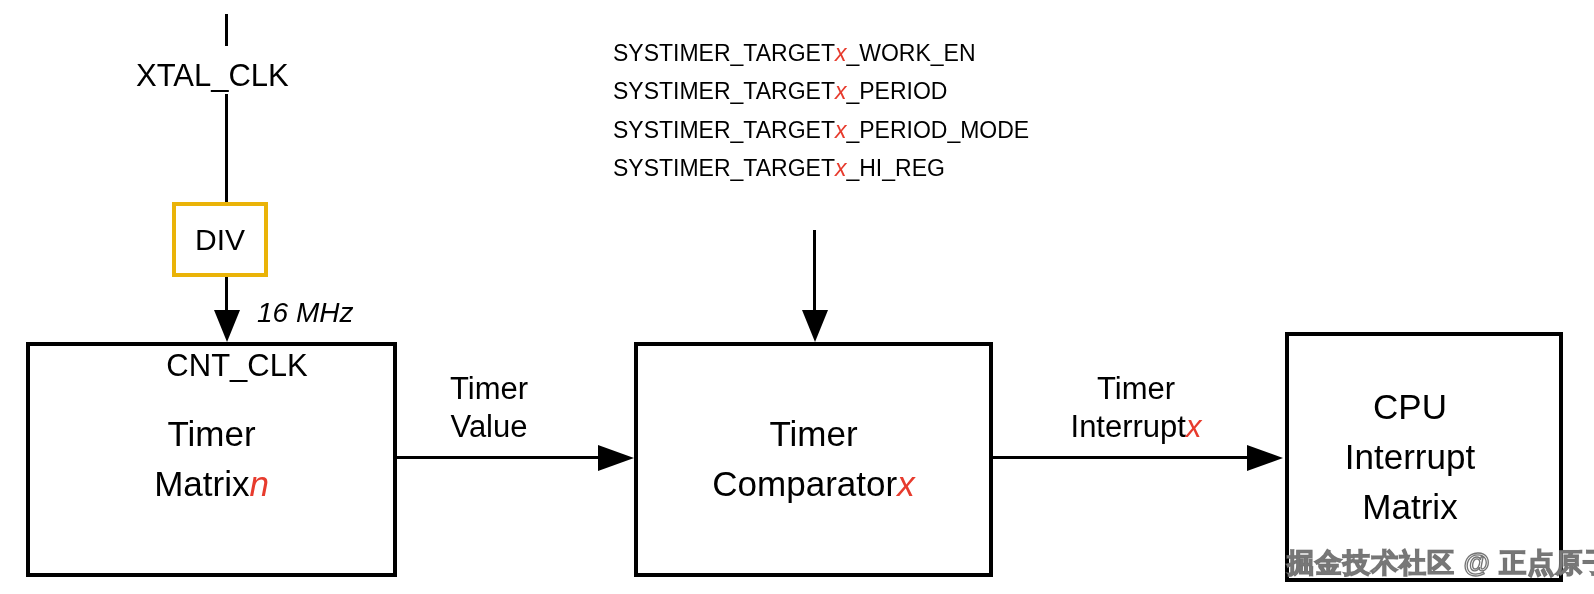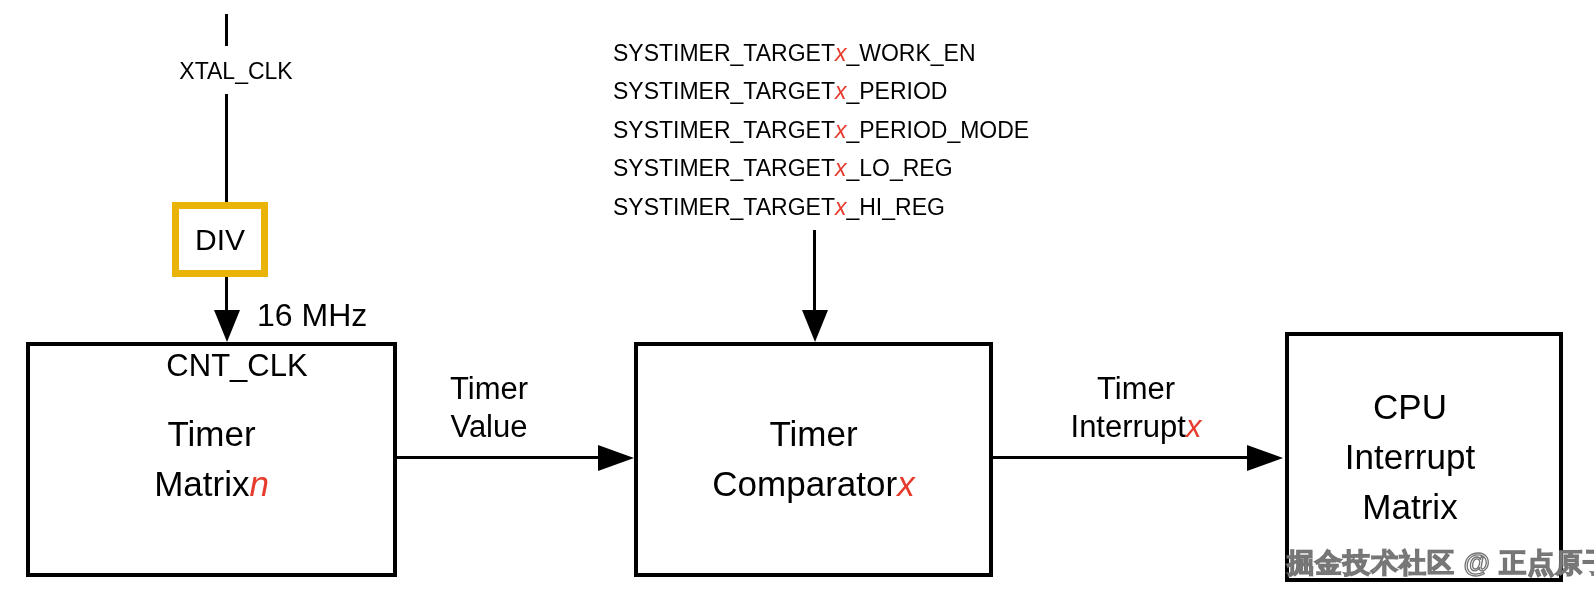"XTAL_CLK" div.lbl { font-size: 23px -> 31px; text-align: center -> left }
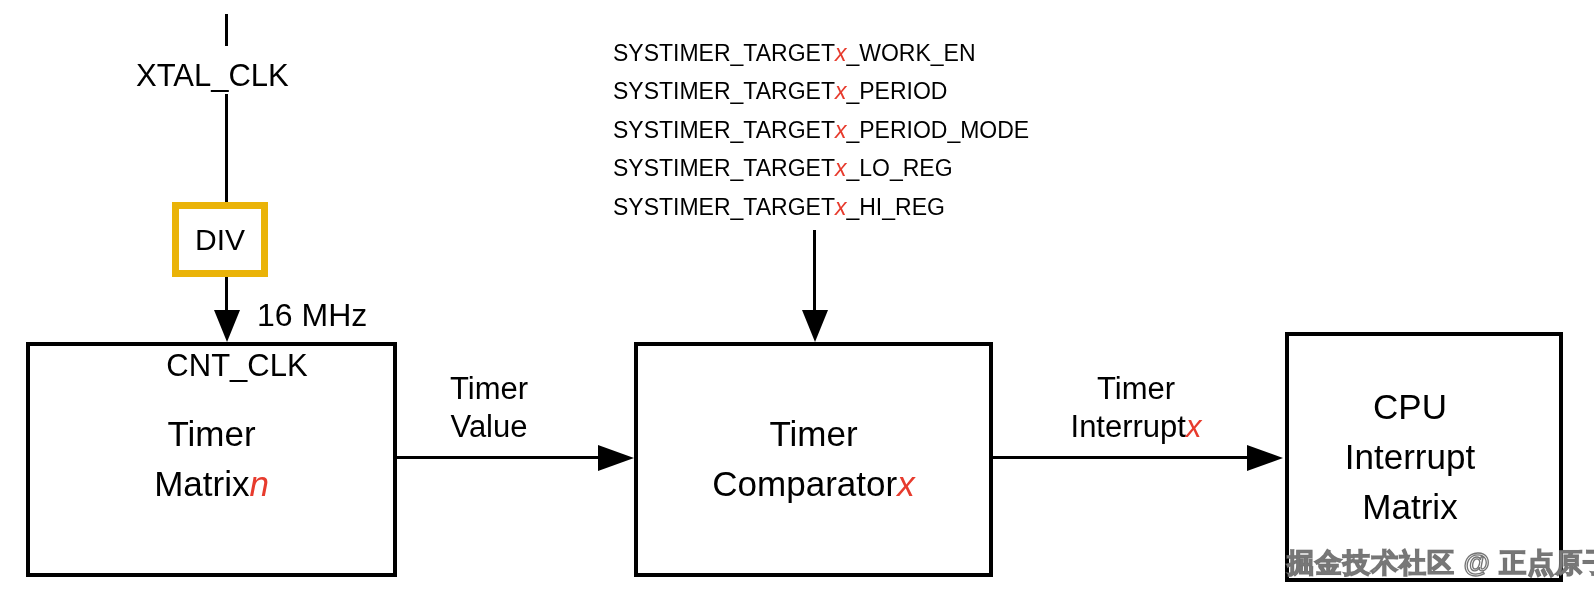"SYSTIMER_TARGETx_LO_REG" div { html: <div><span>SYSTIMER_TARGET</span><span>x</span><span>_LO_REG</span></div> -> none }
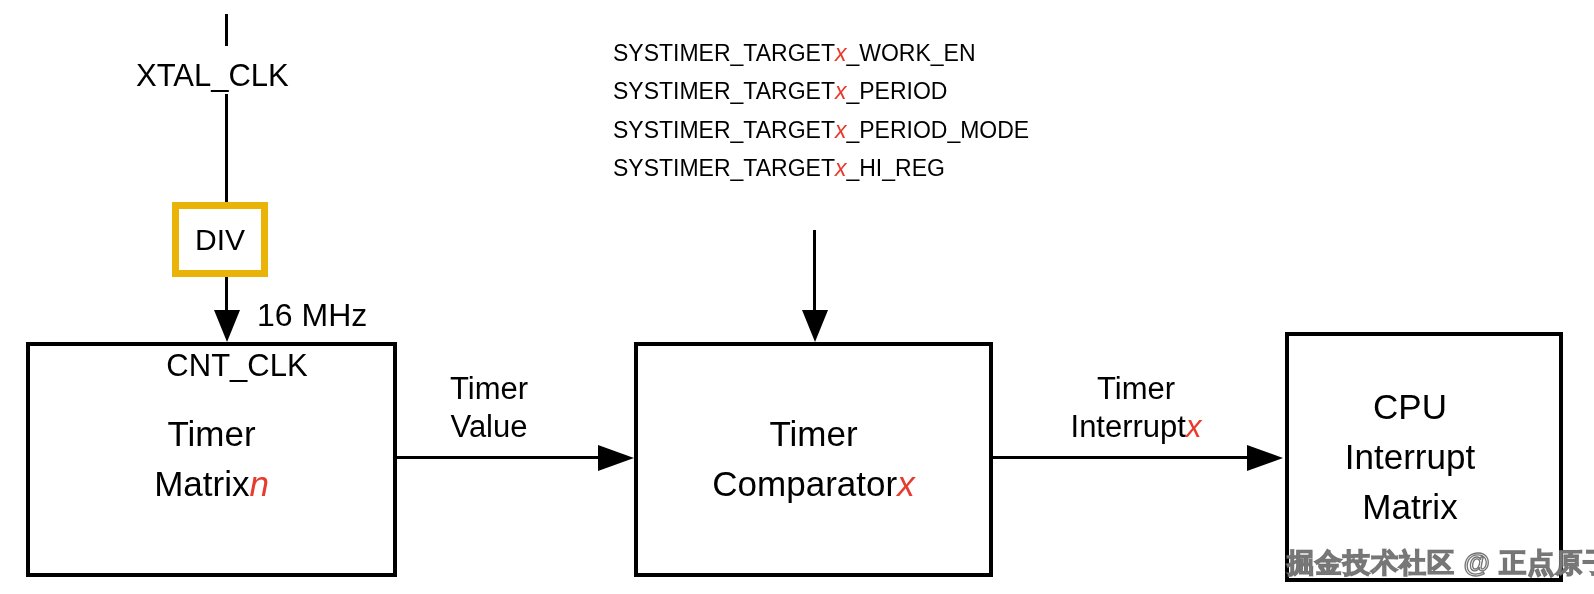"DIV" .divbox { border: 7px solid #eab308 -> 4px solid #eab308 }
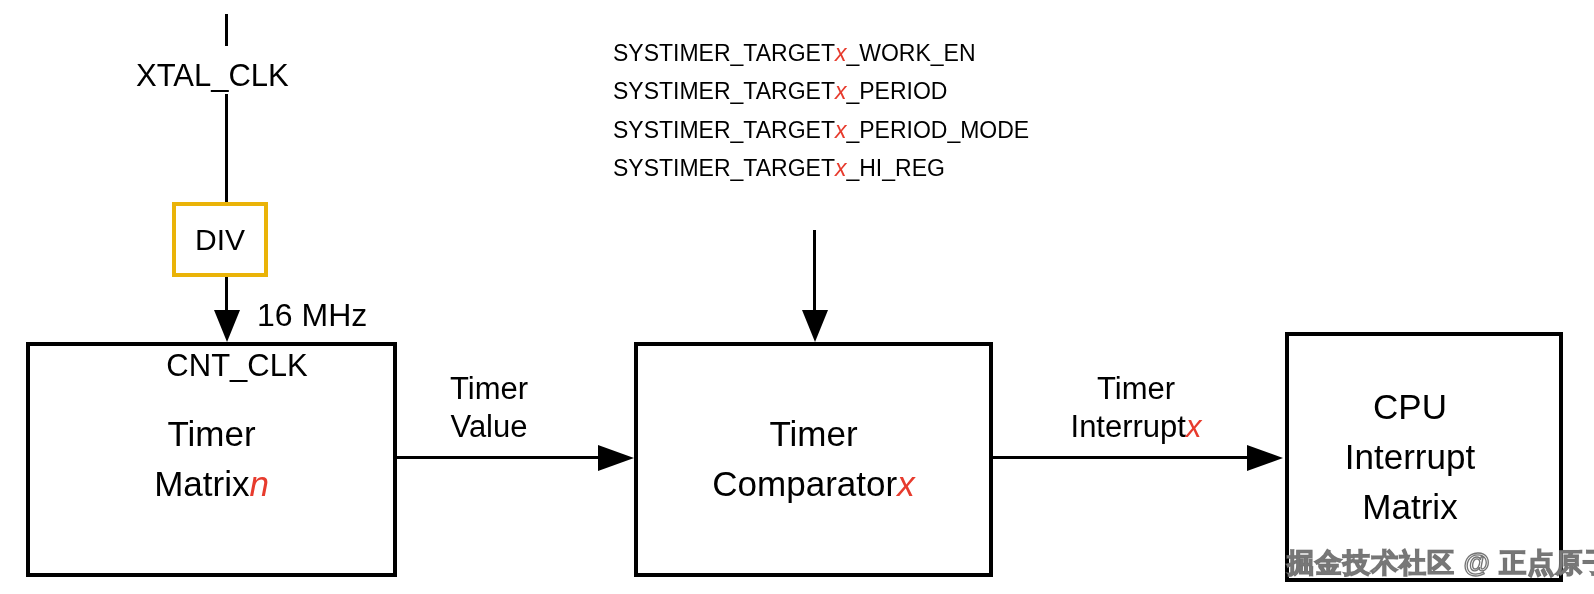"16 MHz" div.lbl { font-size: 32px -> 28px; font-style: none -> italic }
